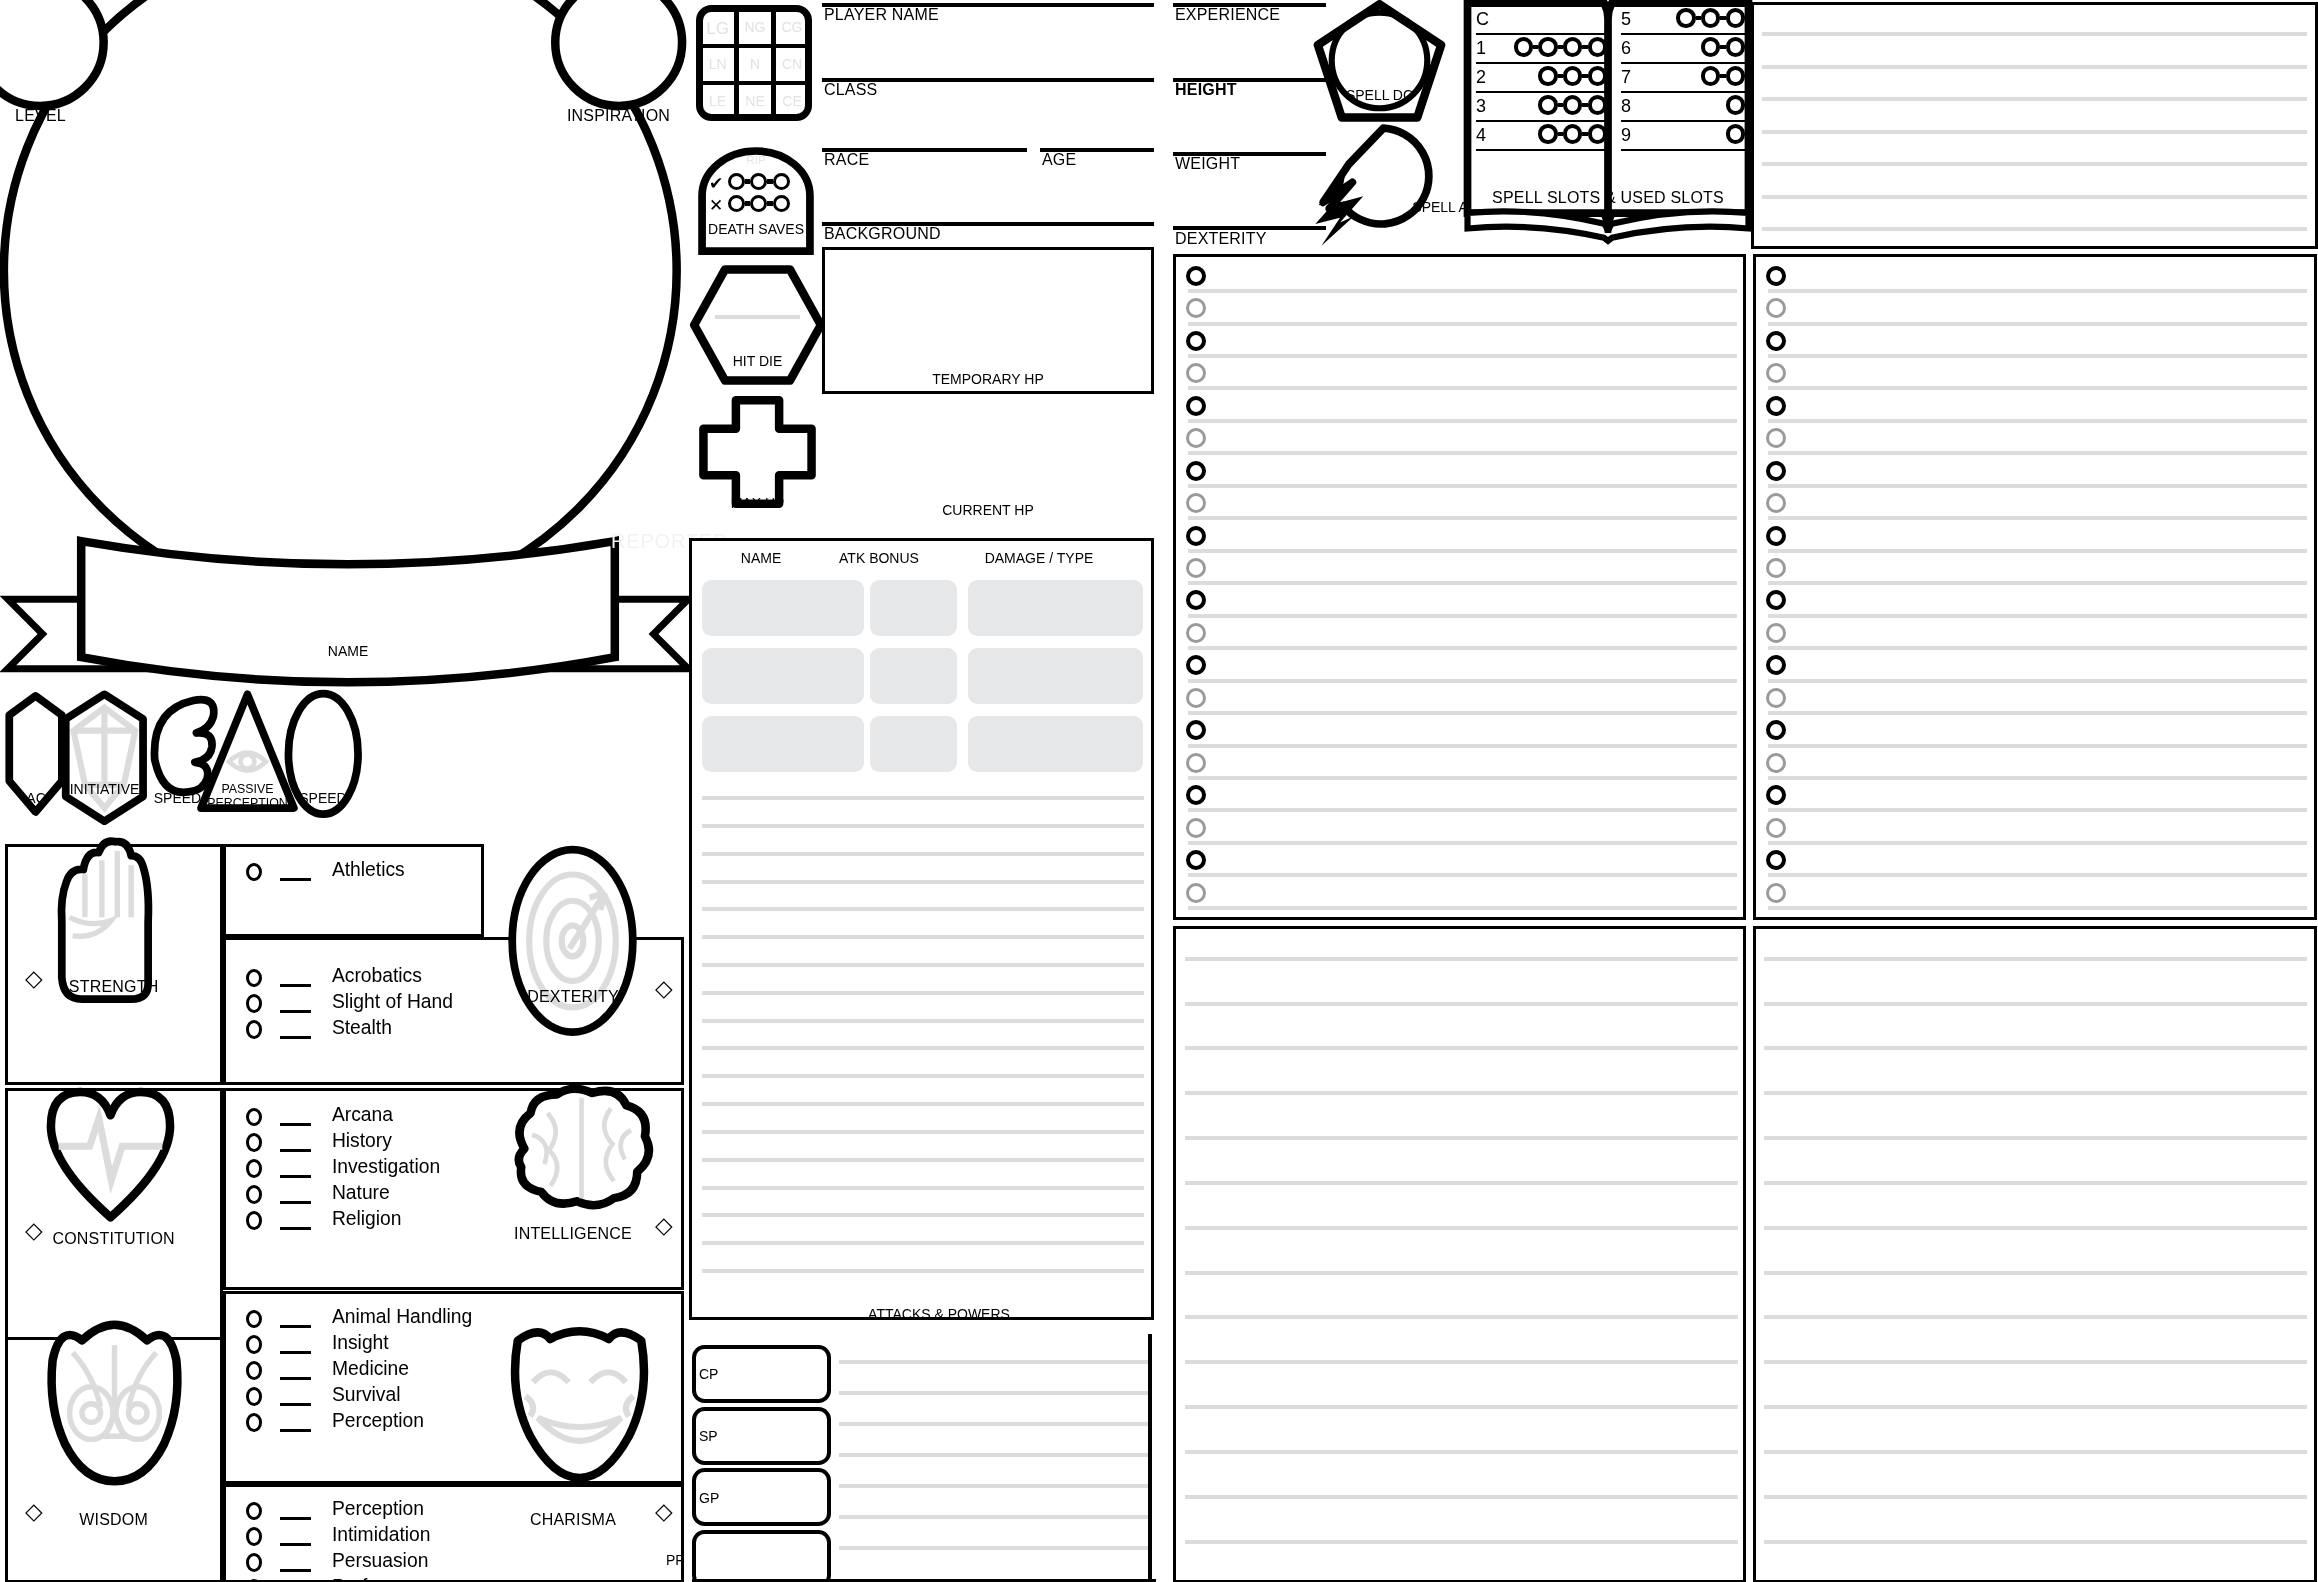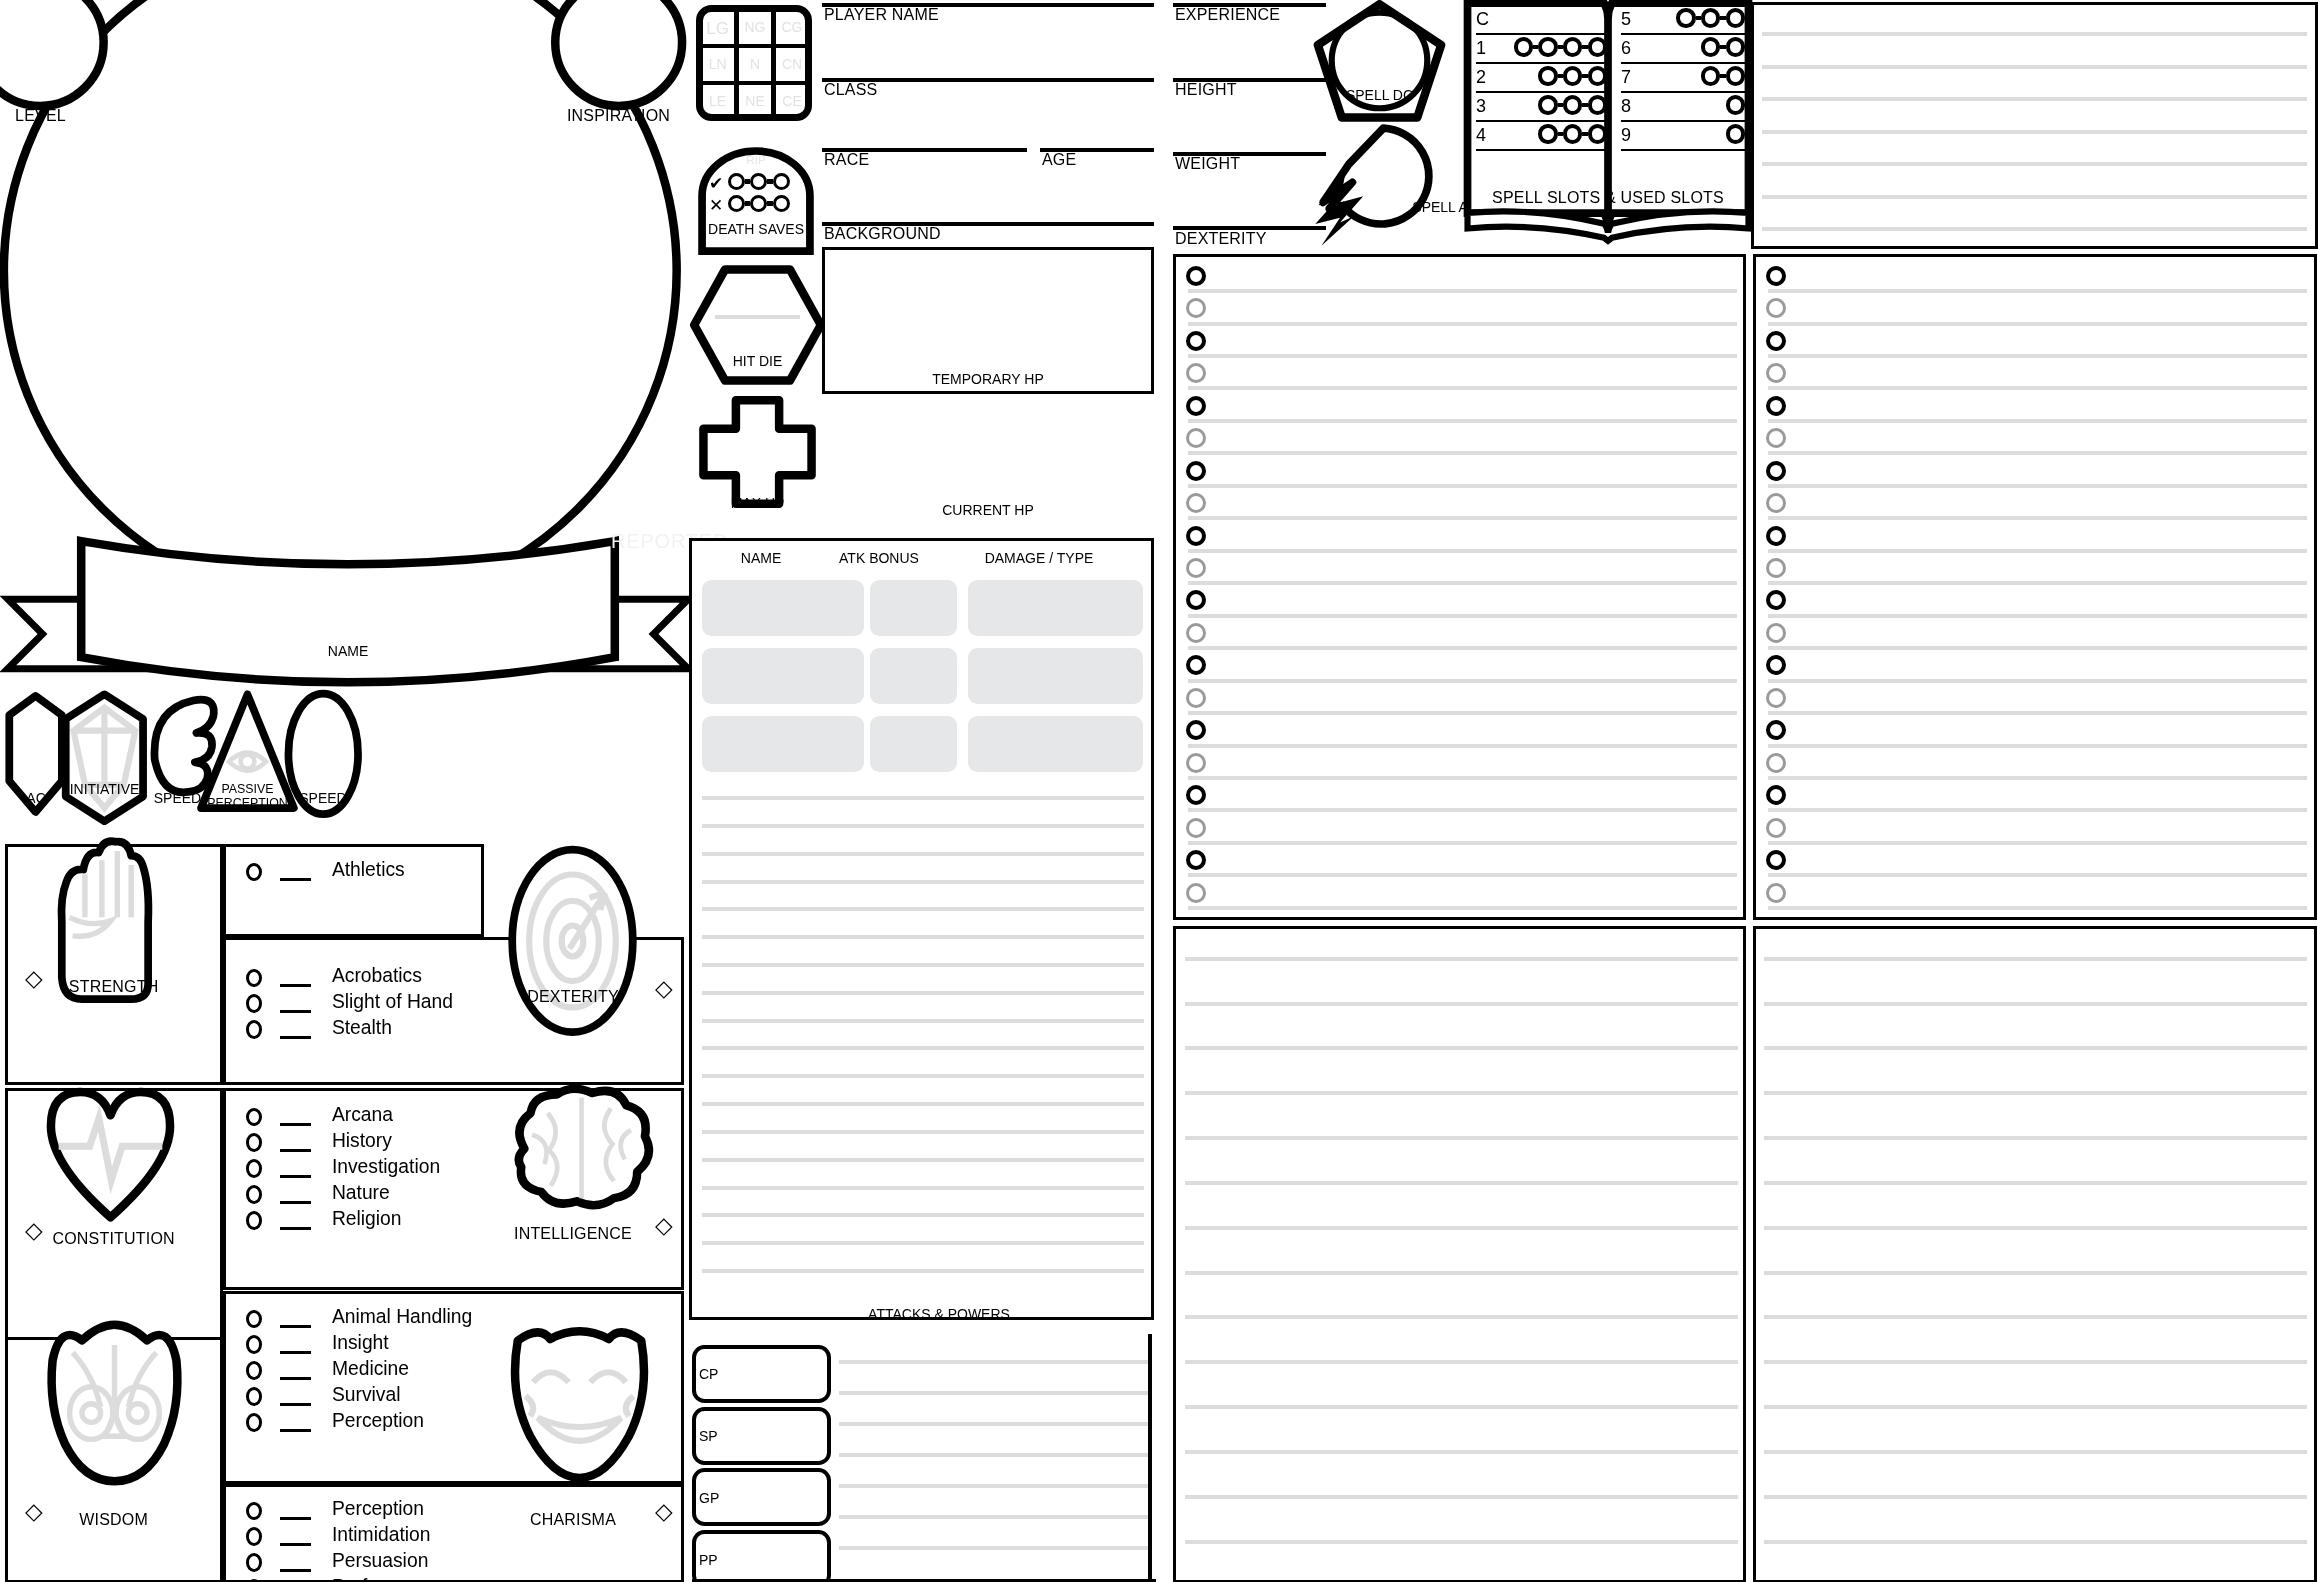"HEIGHT" div.abs { font-weight: none -> bold }
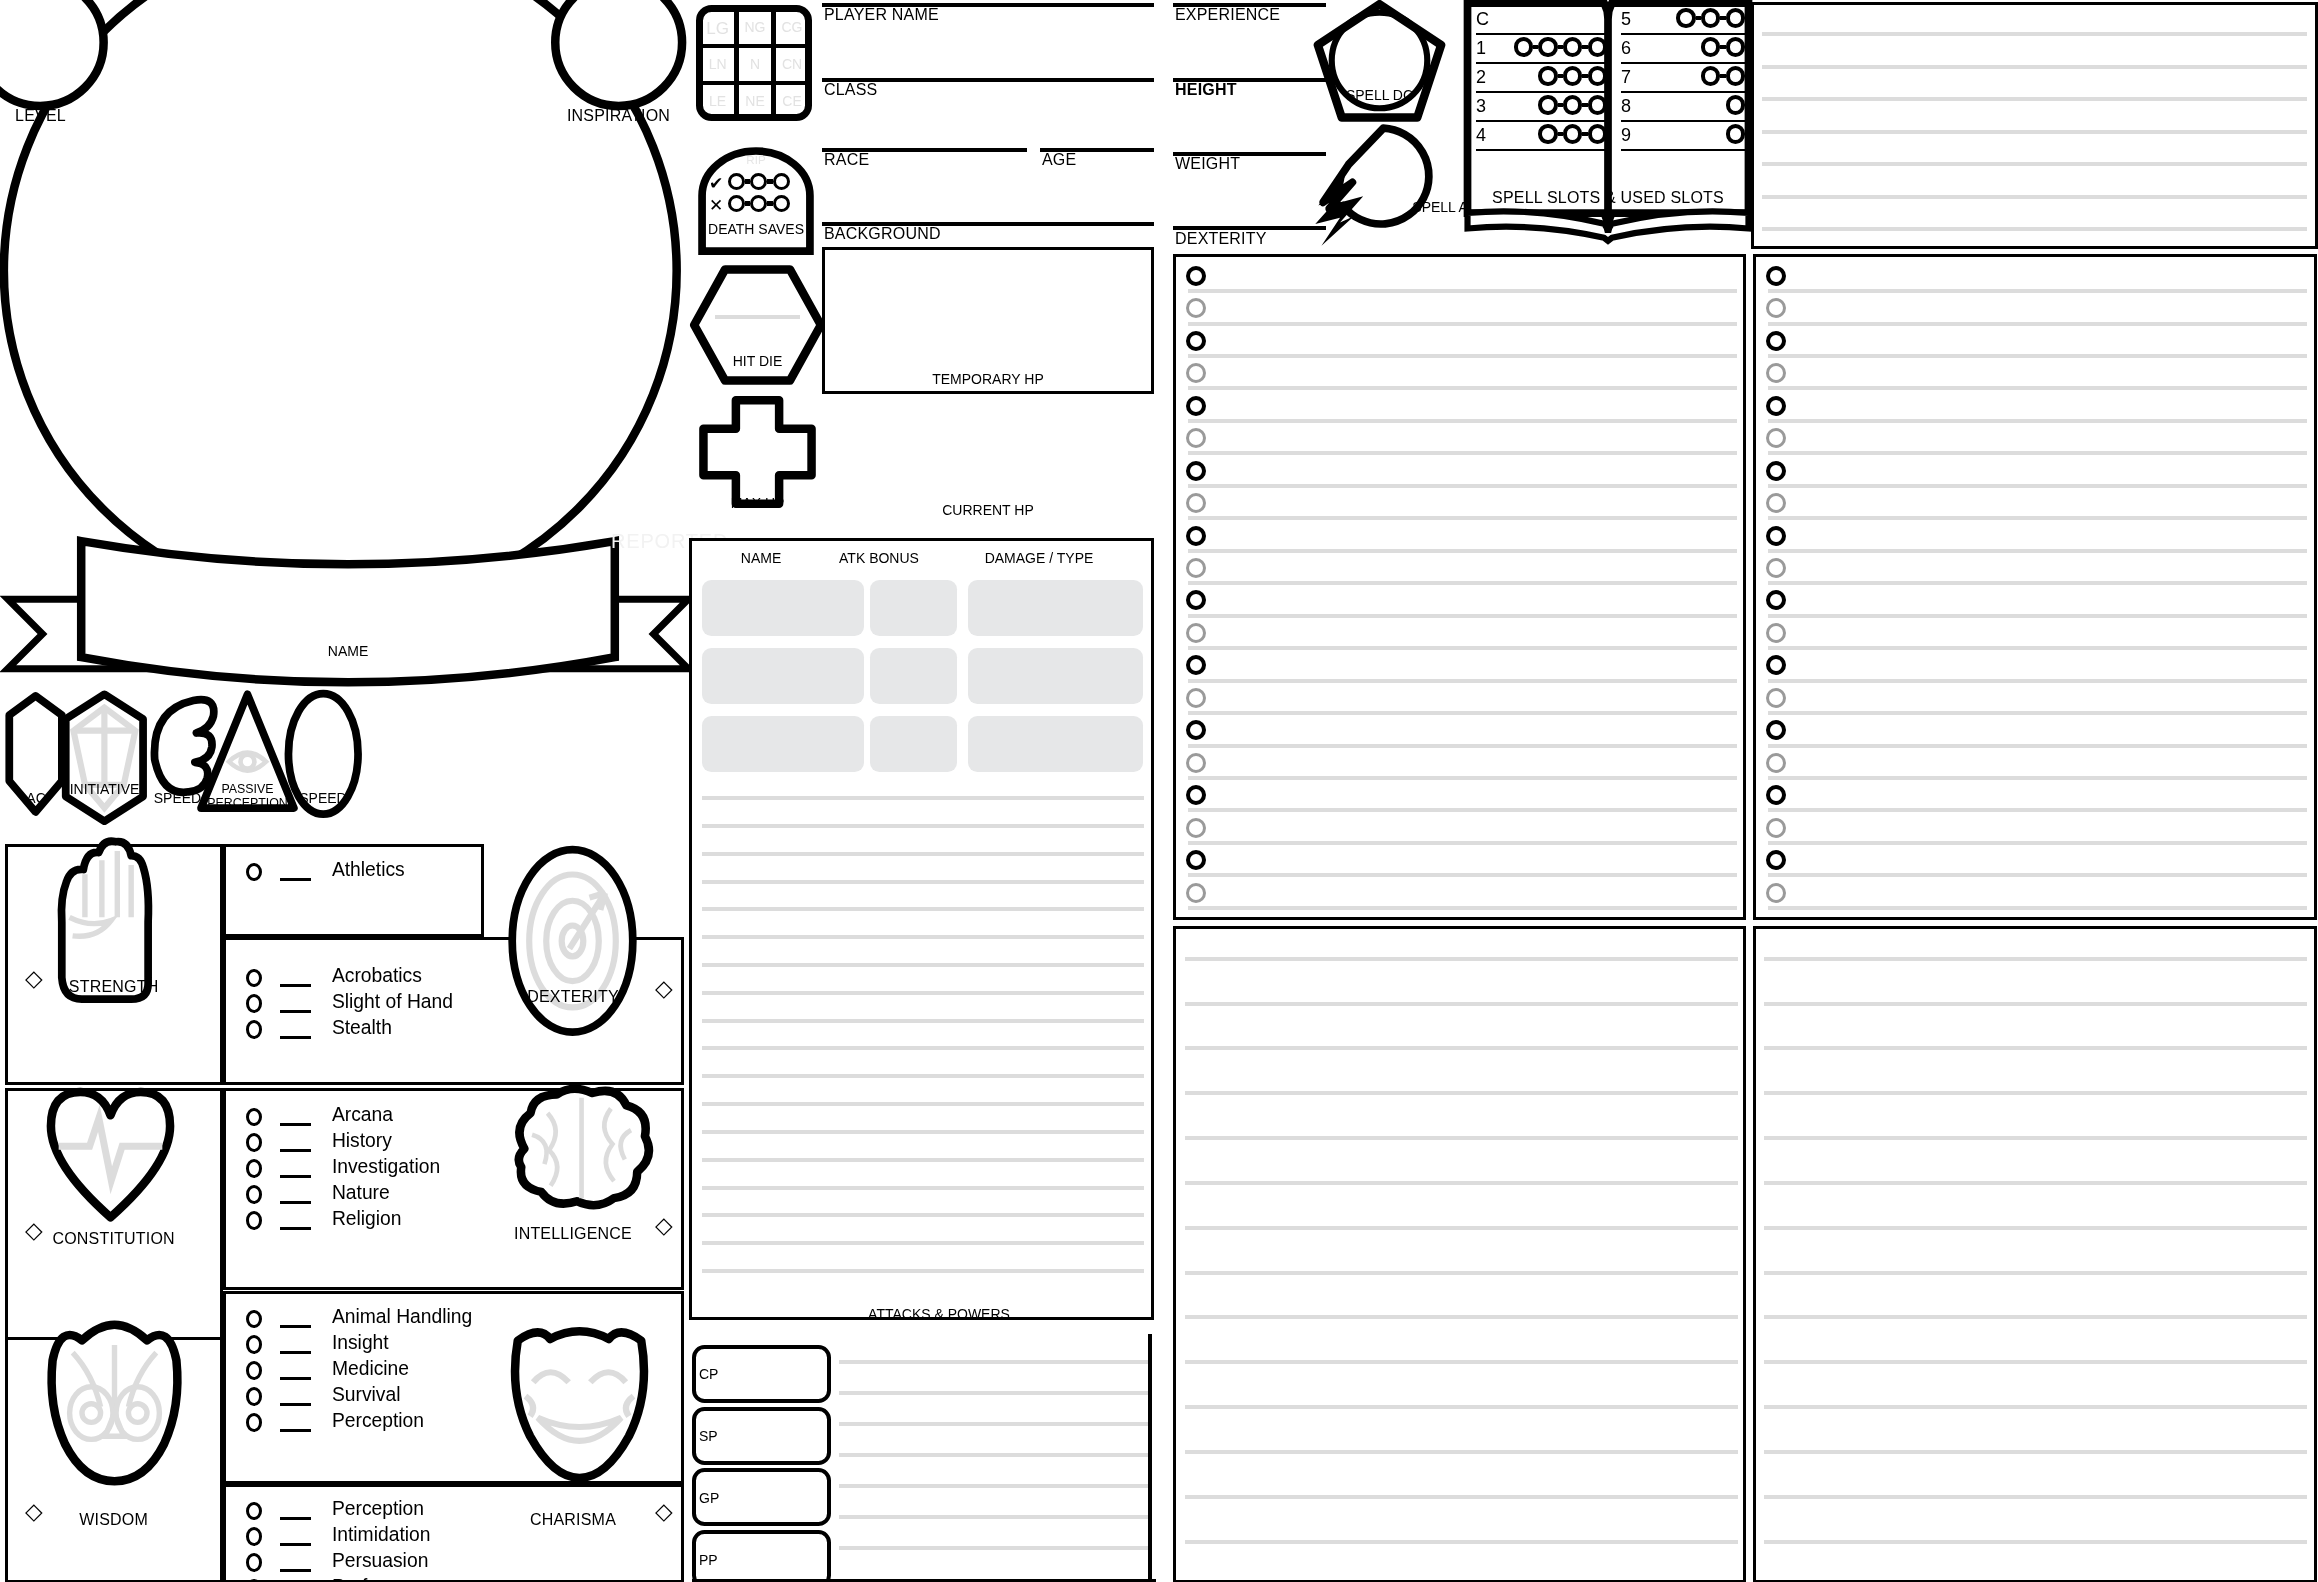"PP" div.abs { left: 699px -> 666px }
